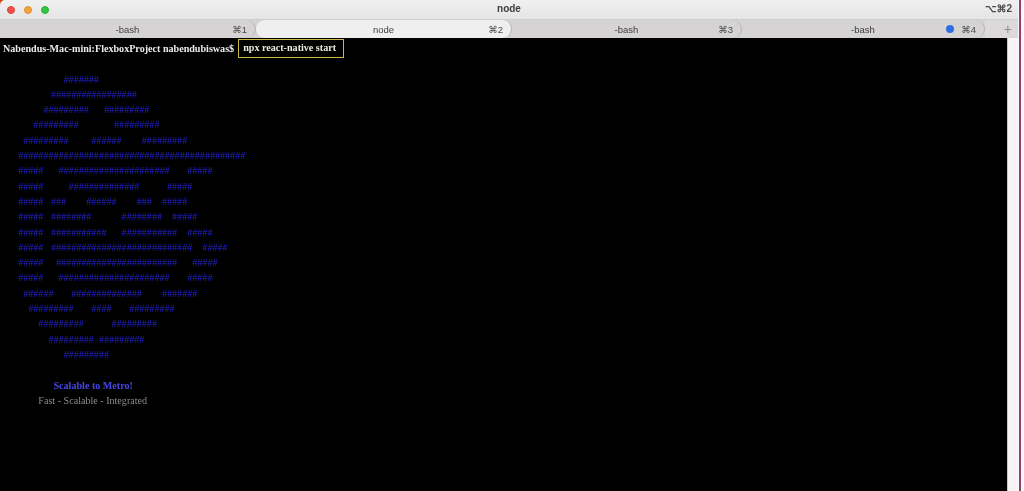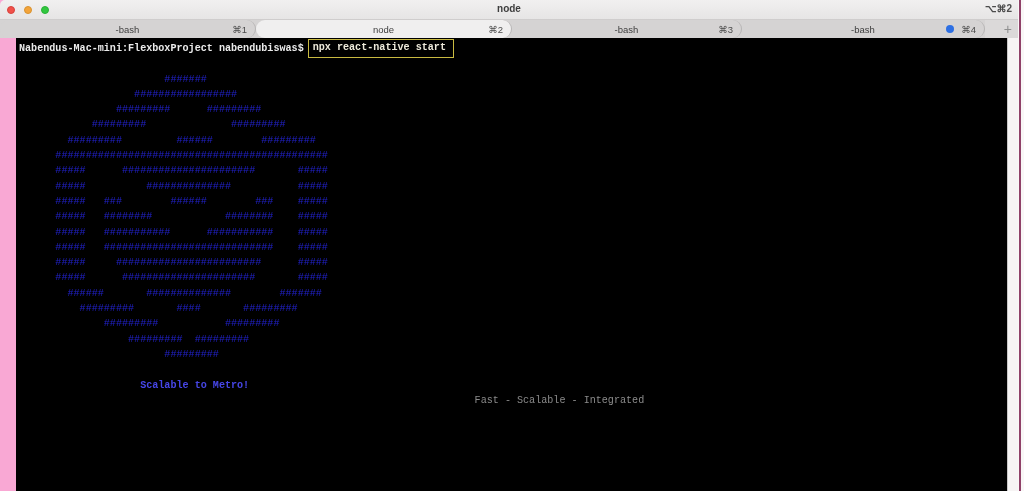"node" .screen { background: #f9a8d4 -> #c2410c }
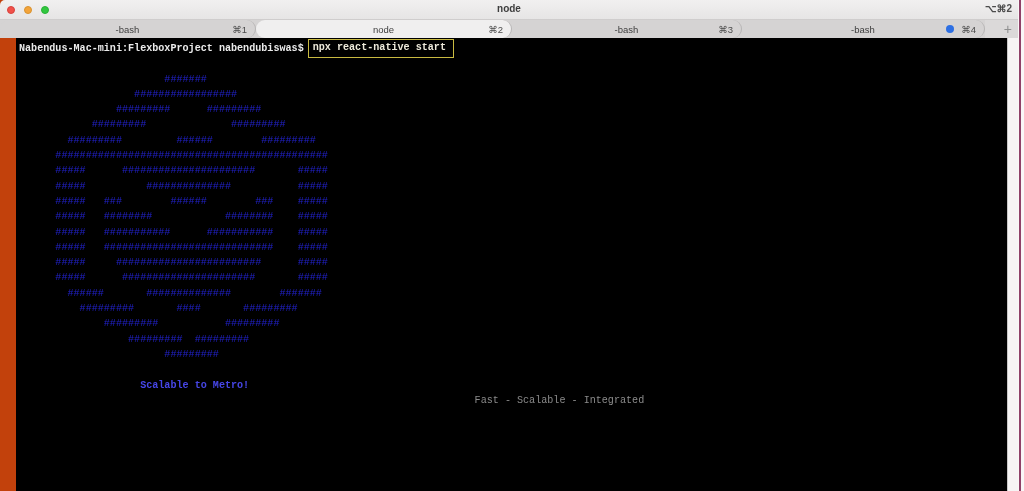"Nabendus-Mac-mini:FlexboxProject" .term-content { font-family: Liberation Mono, monospace -> Liberation Serif, serif; left: 16px -> 0 }
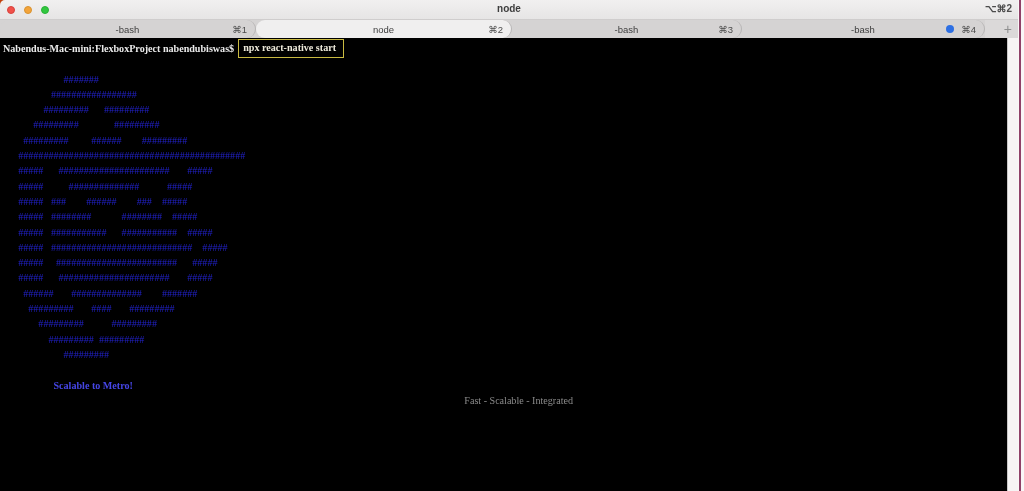"Fast - Scalable - Integrated" .txt-gray { text-align: center -> none }
